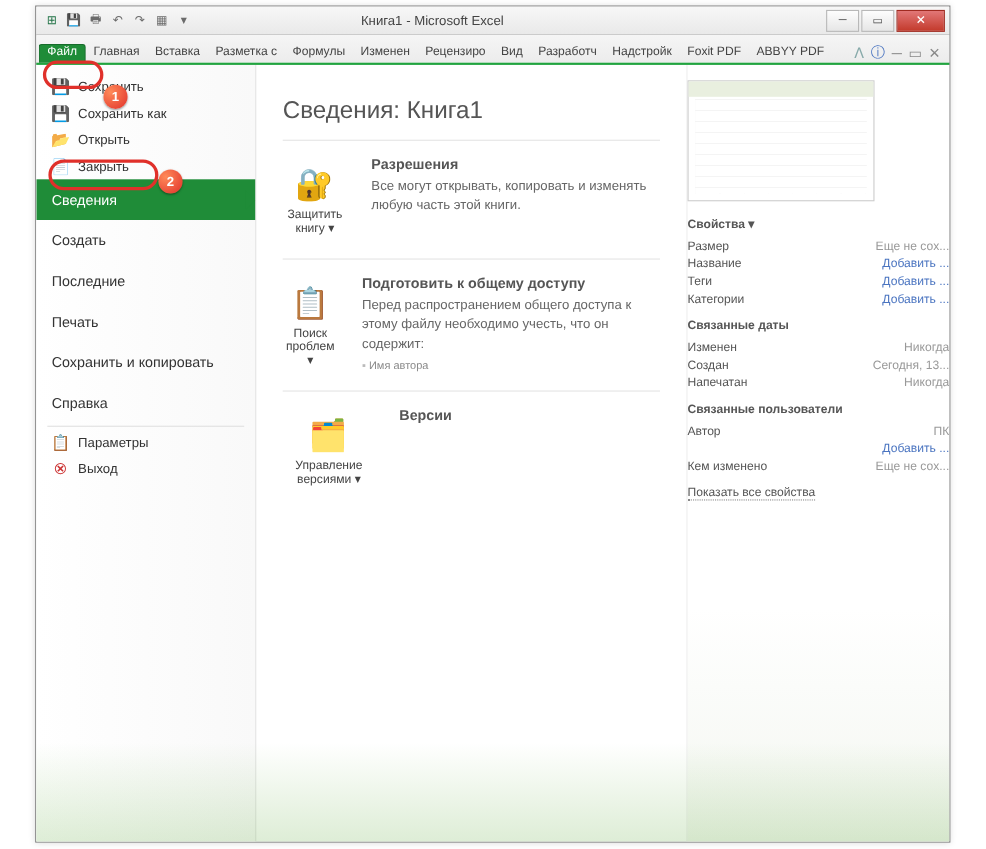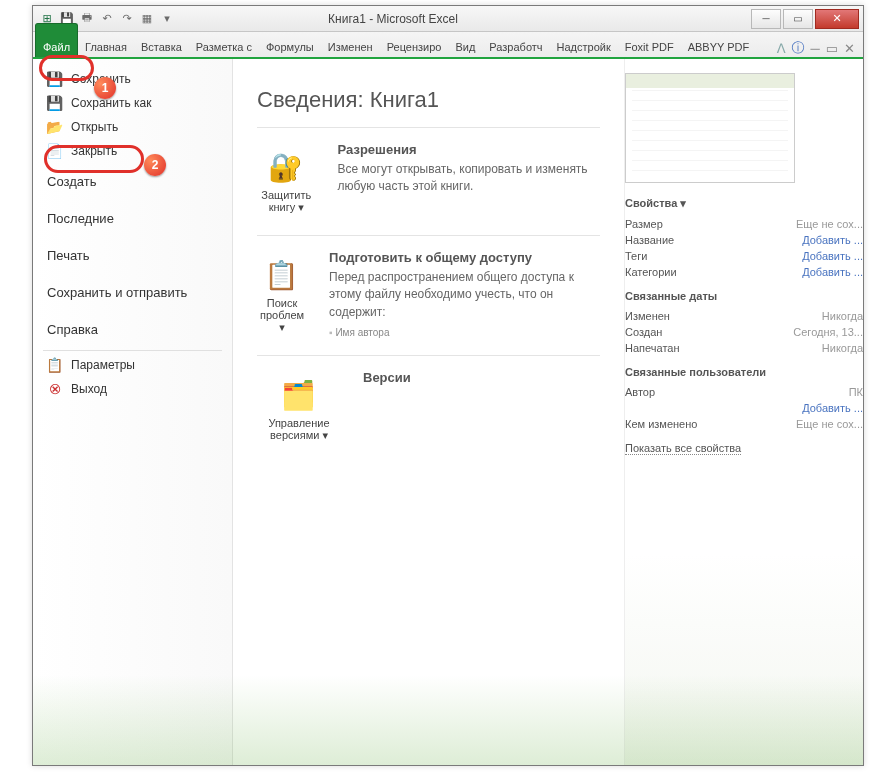"Файл" .tab { padding: 17px 7px 4px -> 0 7px 4px }
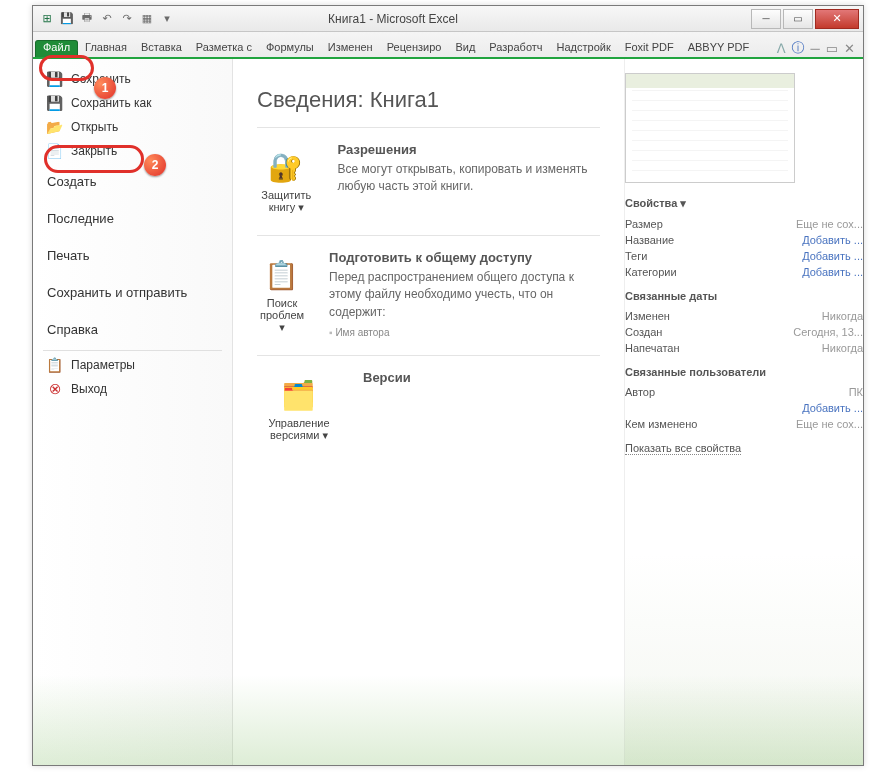"Сведения" div.side-big { html: none -> <div>Сведения</div> }
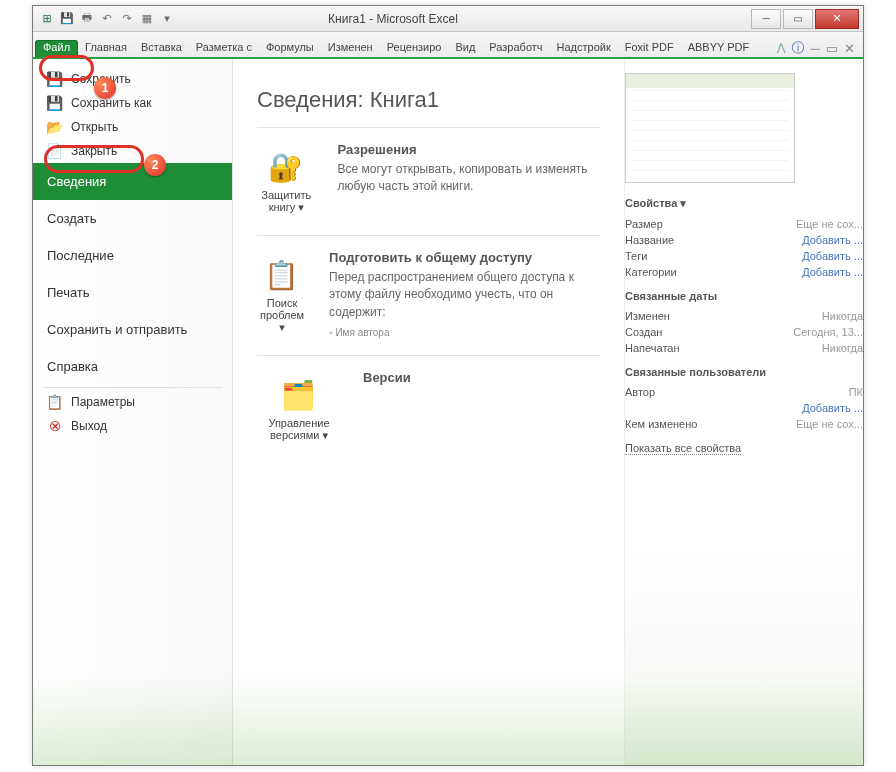"Сохранить и отправить" div.side-big { text: отправить -> копировать }
